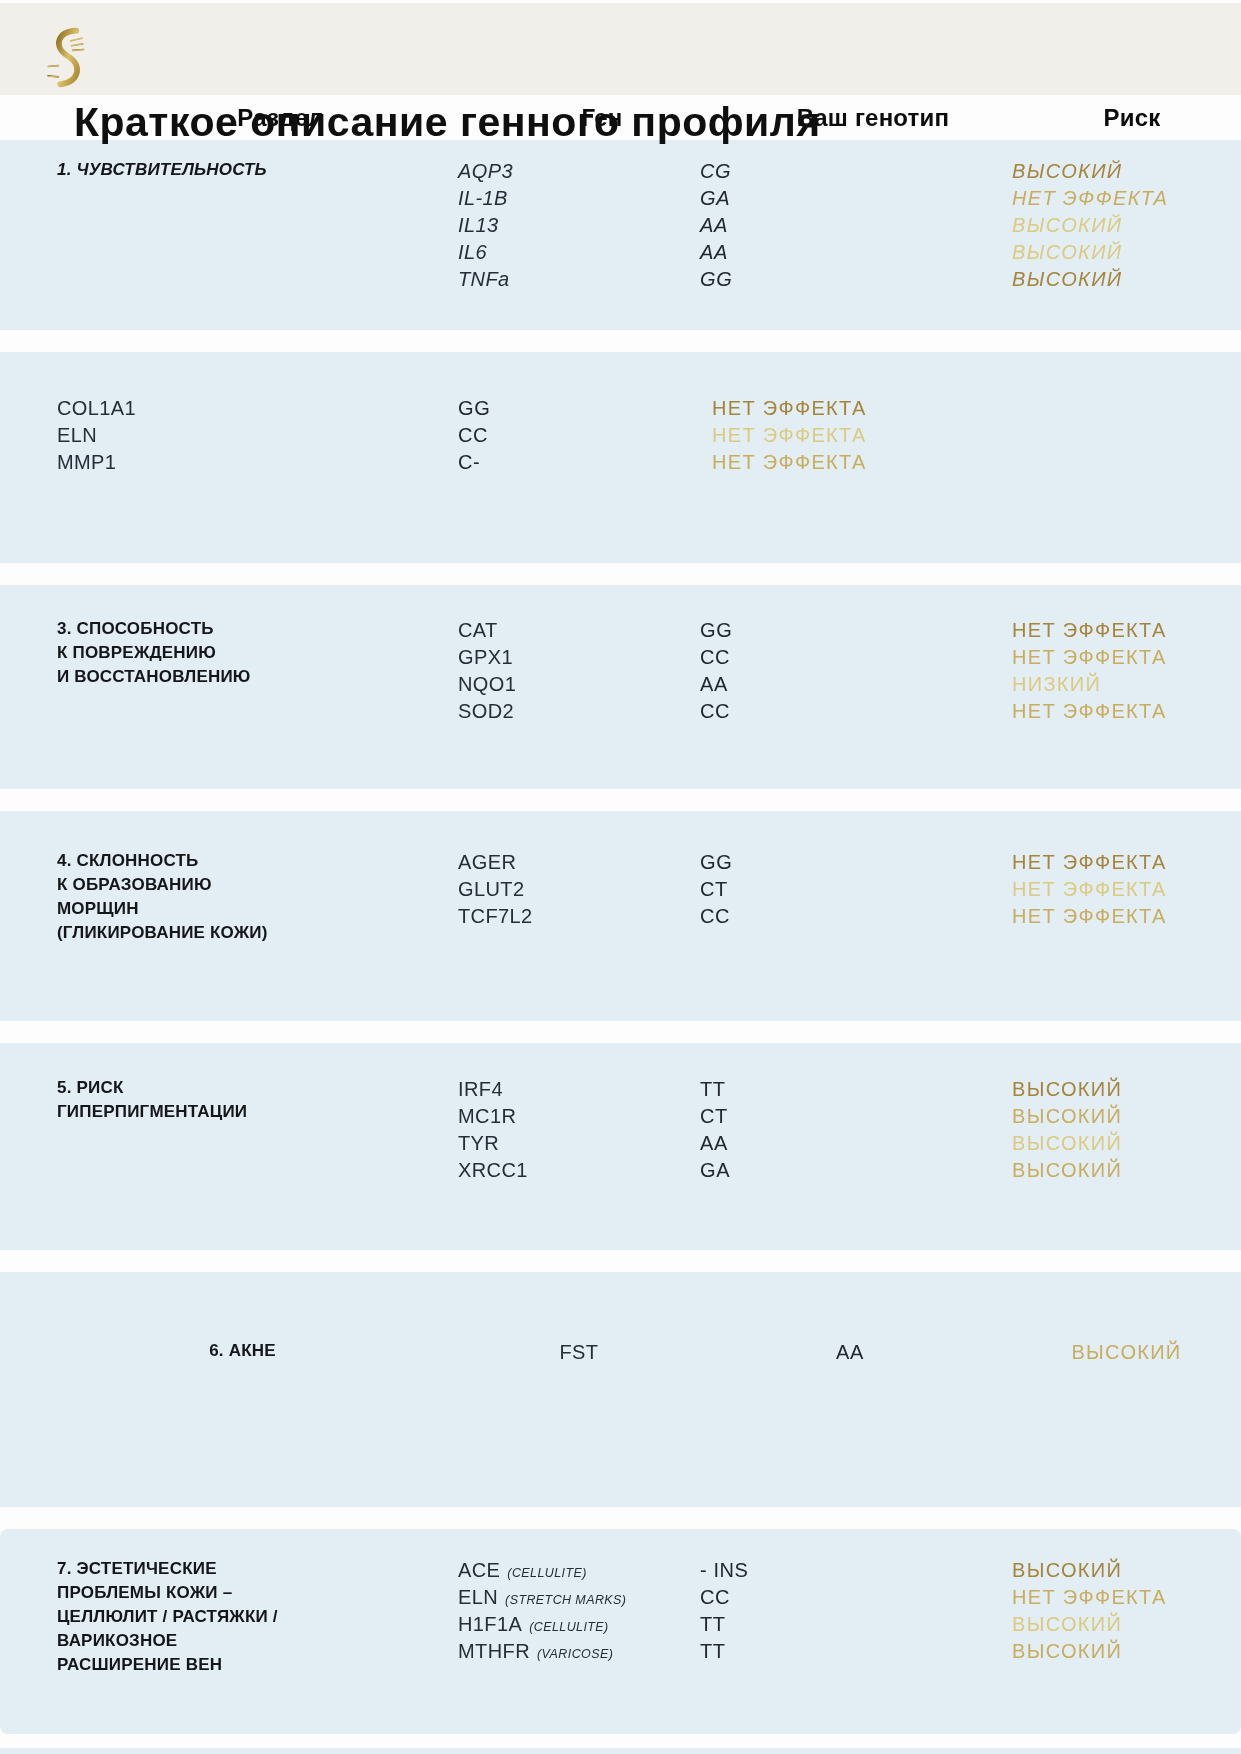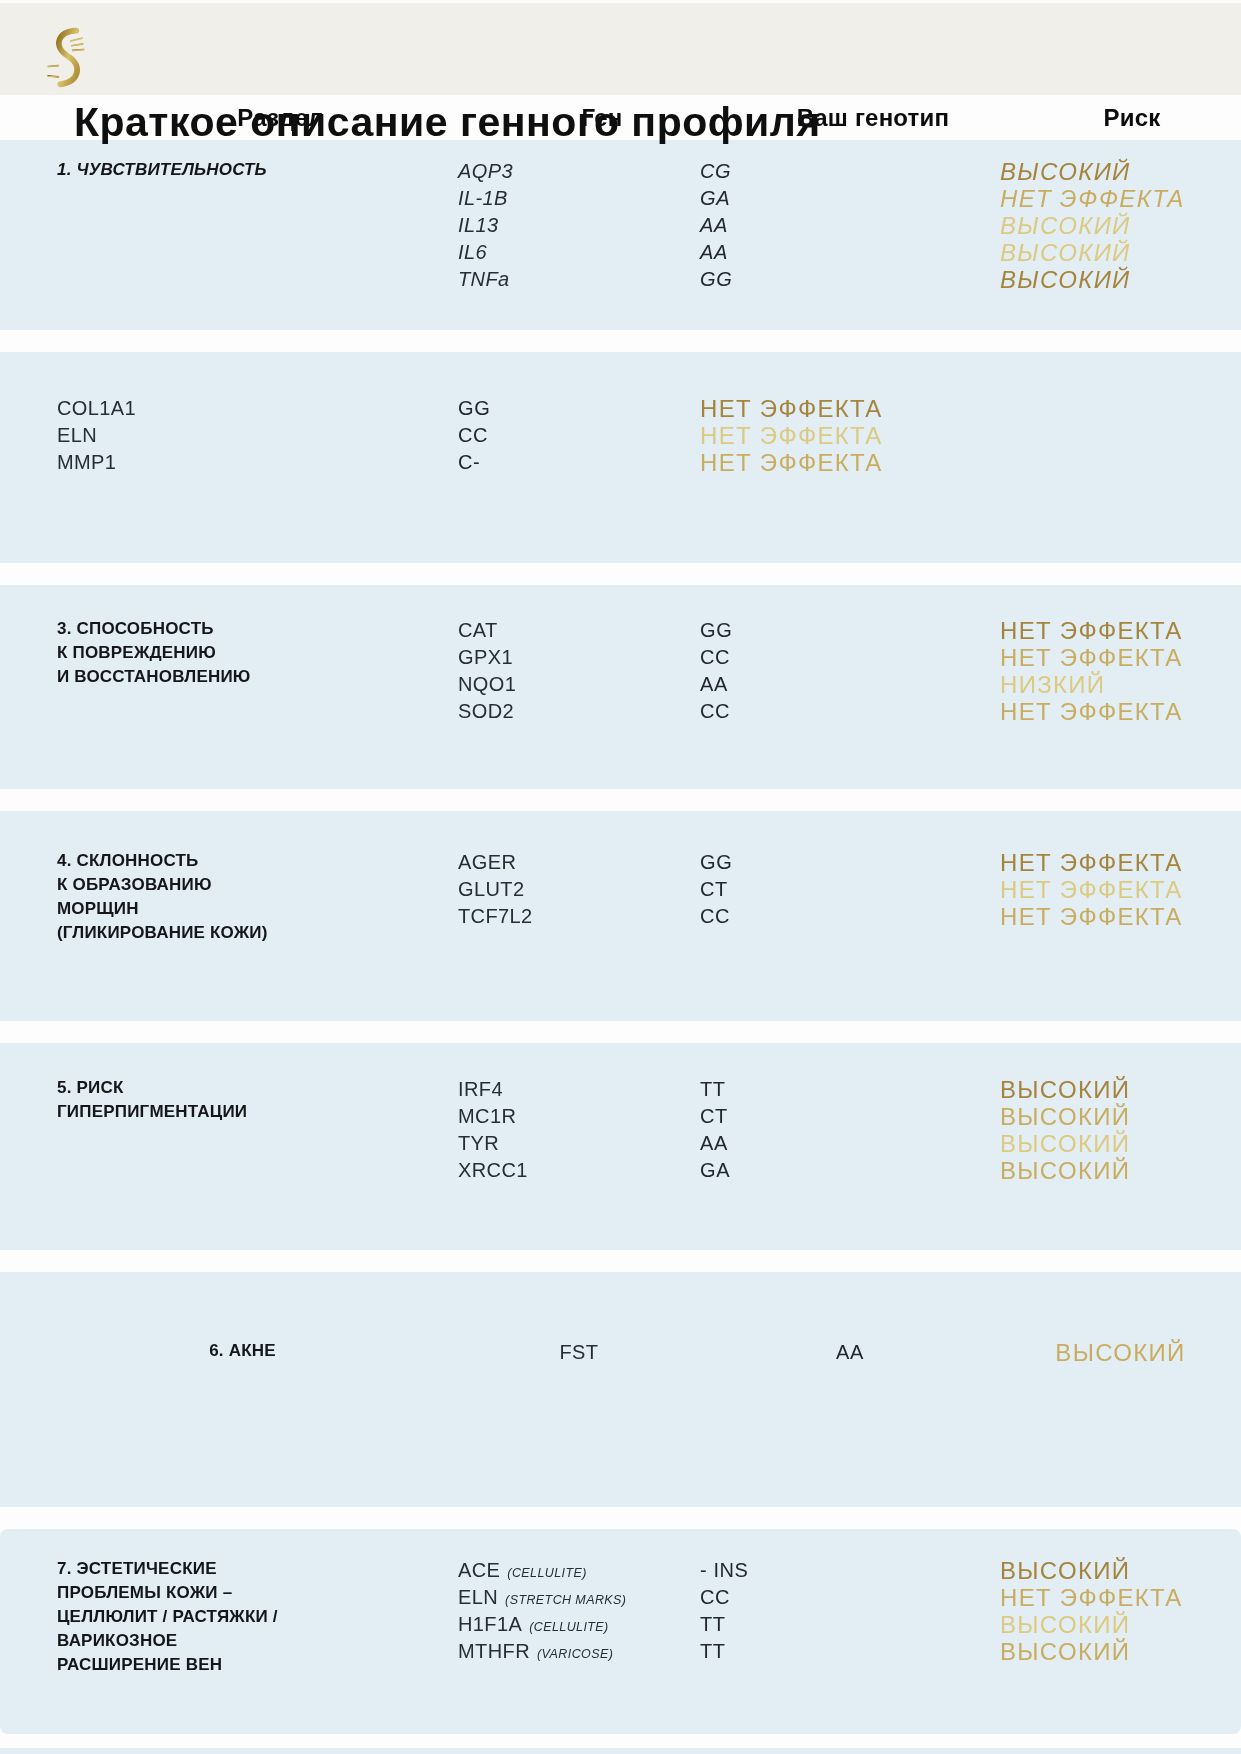"ВЫСОКИЙ" .risk { font-size: 24px -> 20px; margin-left: none -> 12px }
